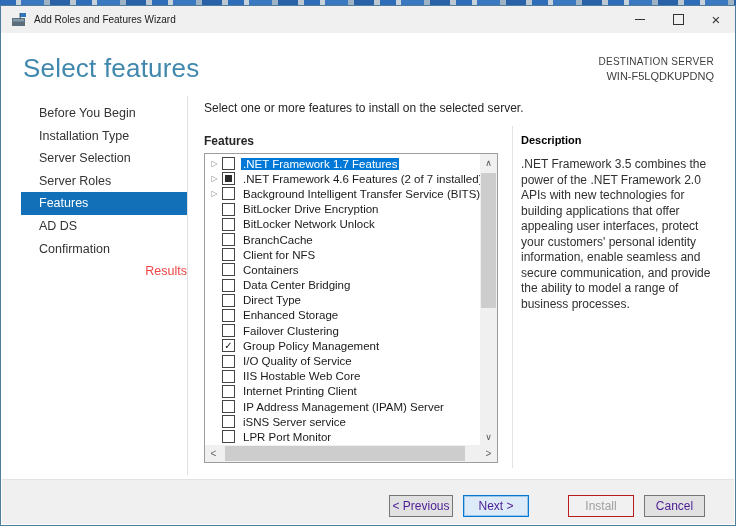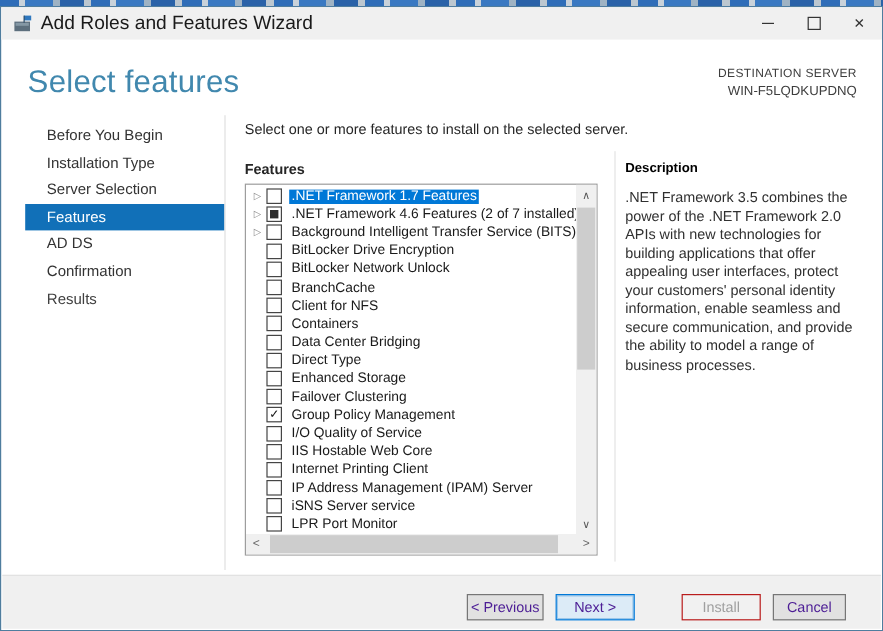"Add Roles and Features Wizard" .wtitle { font-size: 16px -> 10px }
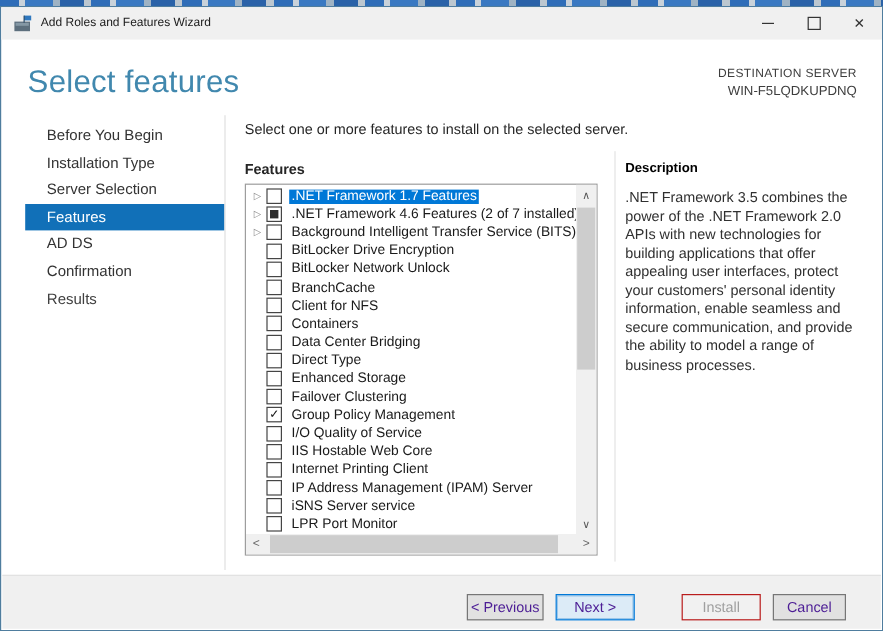"Server Roles" div.side-item { html: none -> <div>Server Roles</div> }
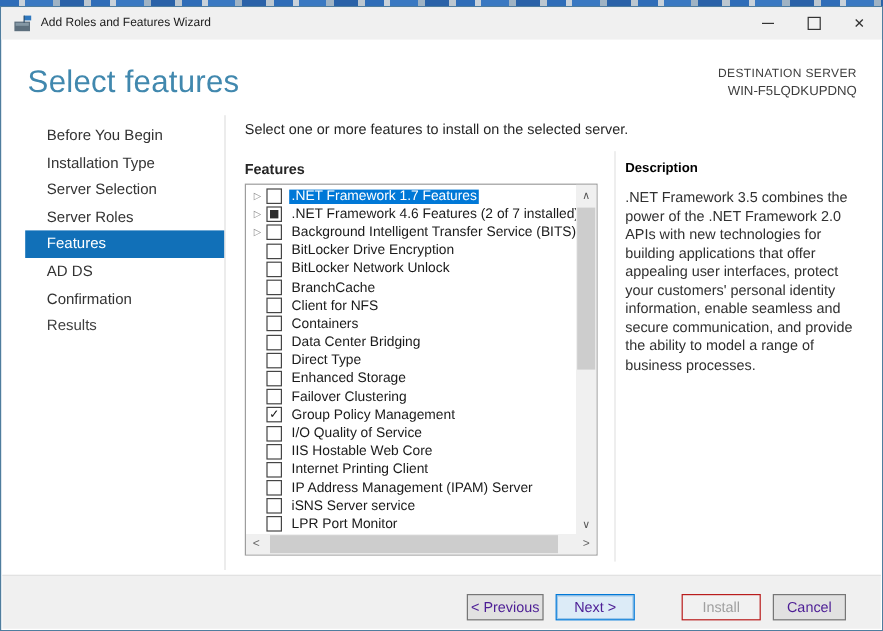"Results" .side-item.dis { color: #404040 -> #ef4444; text-align: none -> right }
